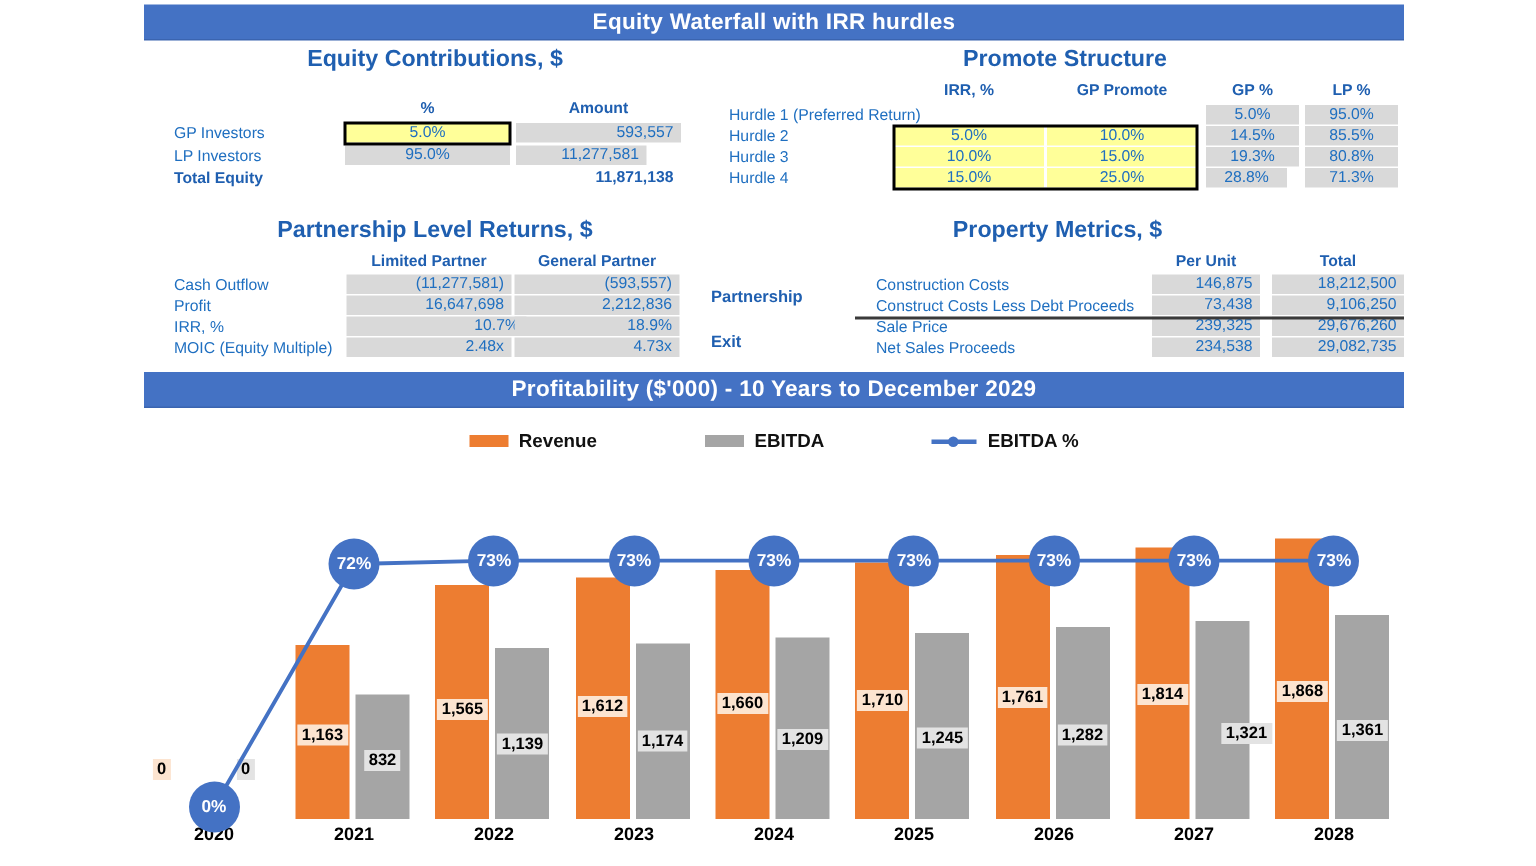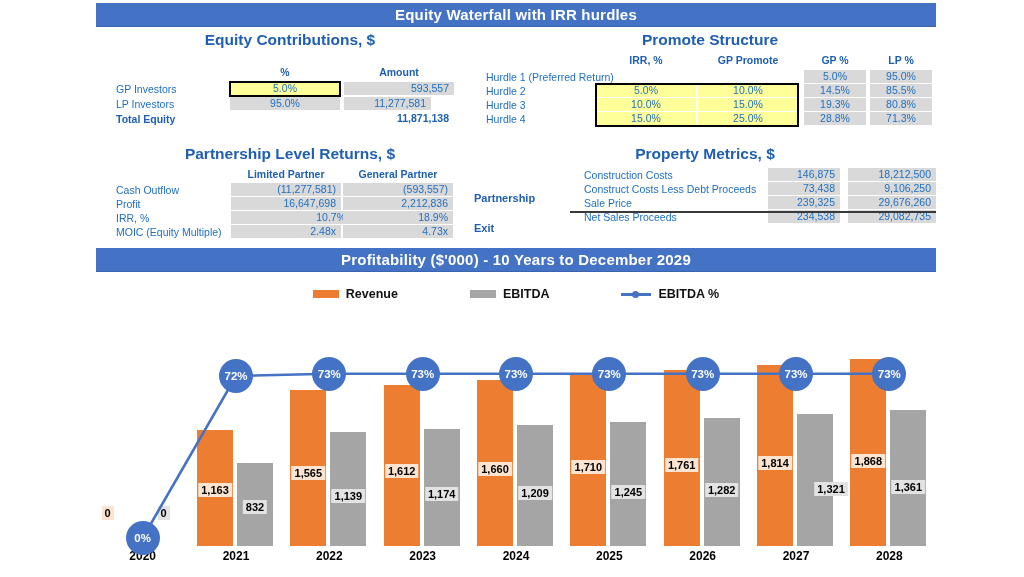"28.8%" div.cell { width: 62px -> 54px }
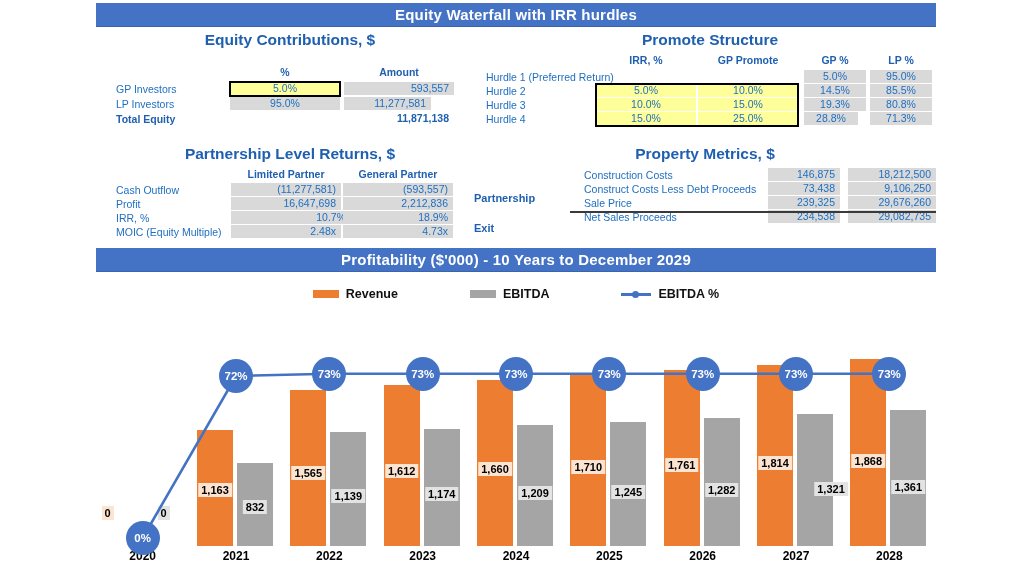"Per Unit" div { html: none -> <div> <div>Per Unit</div> <div>Total</div> </div> }
